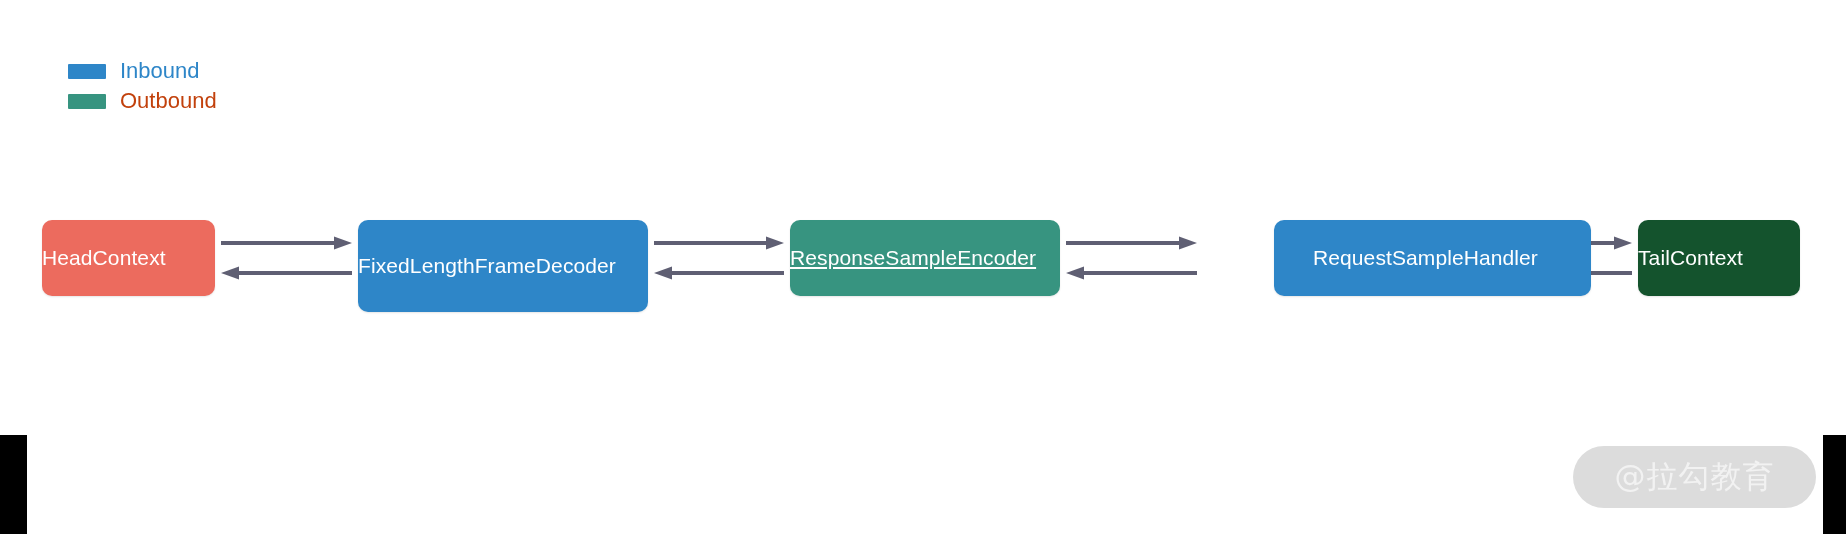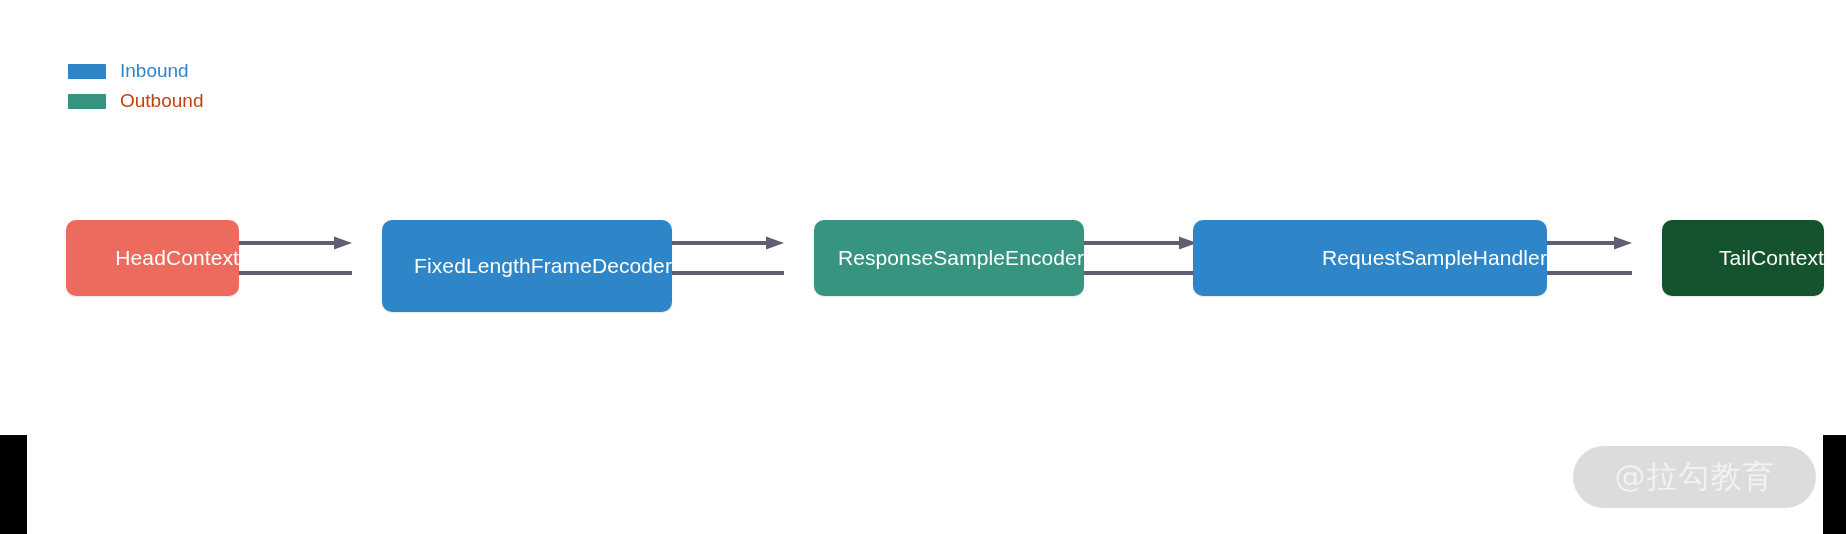"Inbound" .legend-label { font-size: 19px -> 22px }
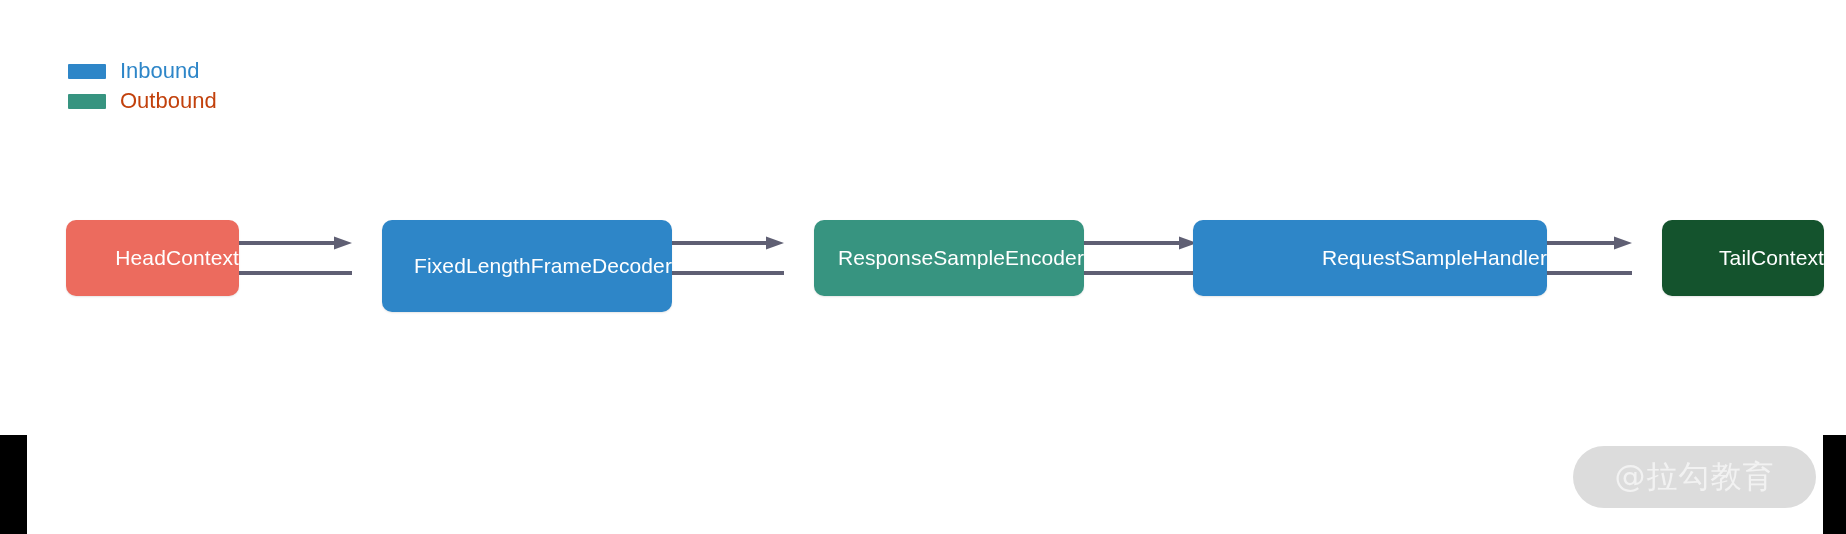"HeadContext" .node { justify-content: flex-end -> flex-start; margin-left: 24px -> none }
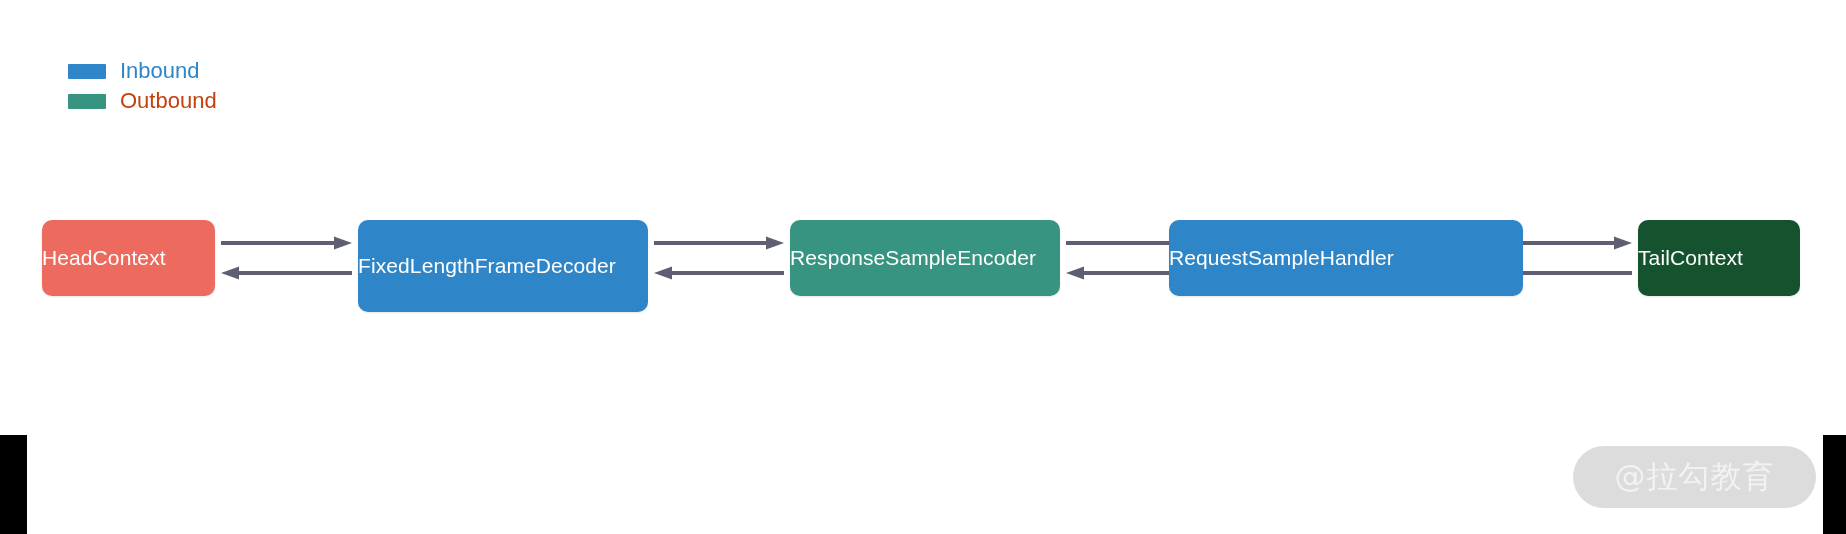"ResponseSampleEncoder" div.node { text-decoration: none -> underline }
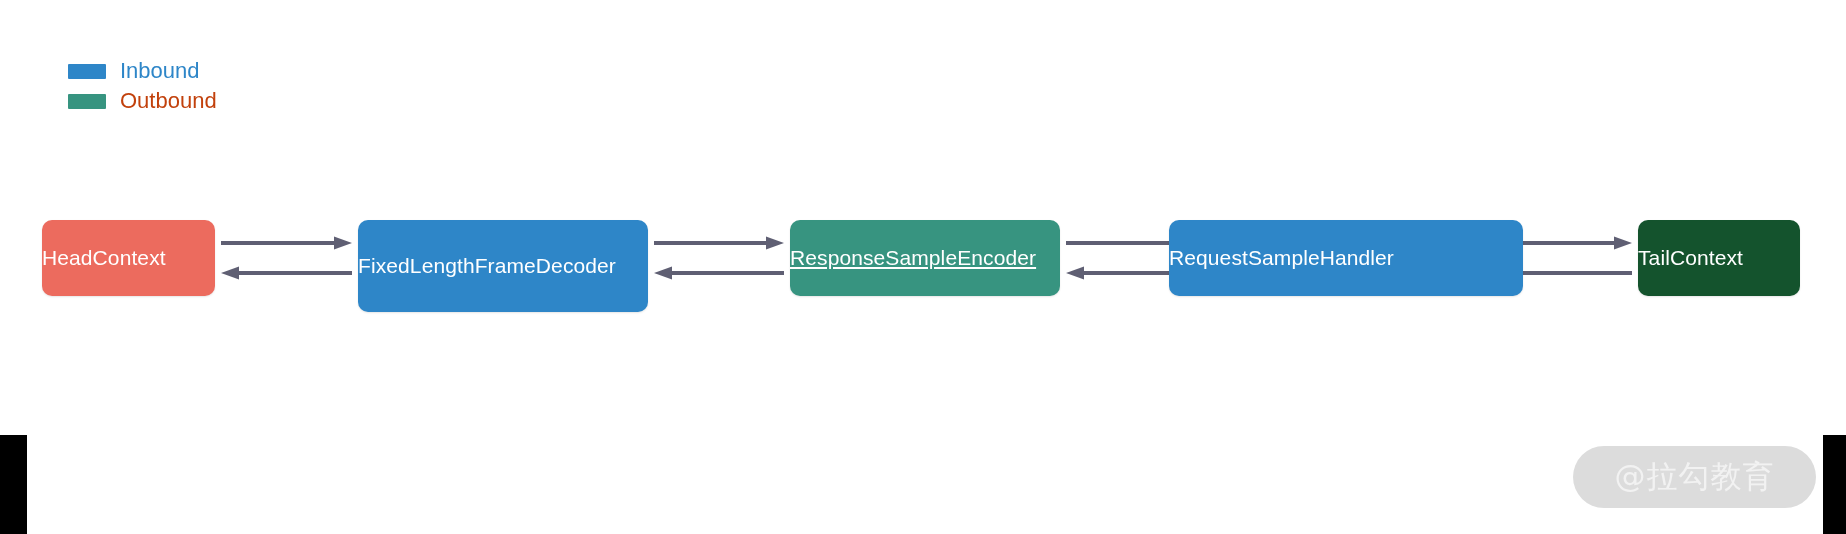"RequestSampleHandler" div.node { left: 1169px -> 1274px; padding-left: none -> 39px; width: 354px -> 317px }
